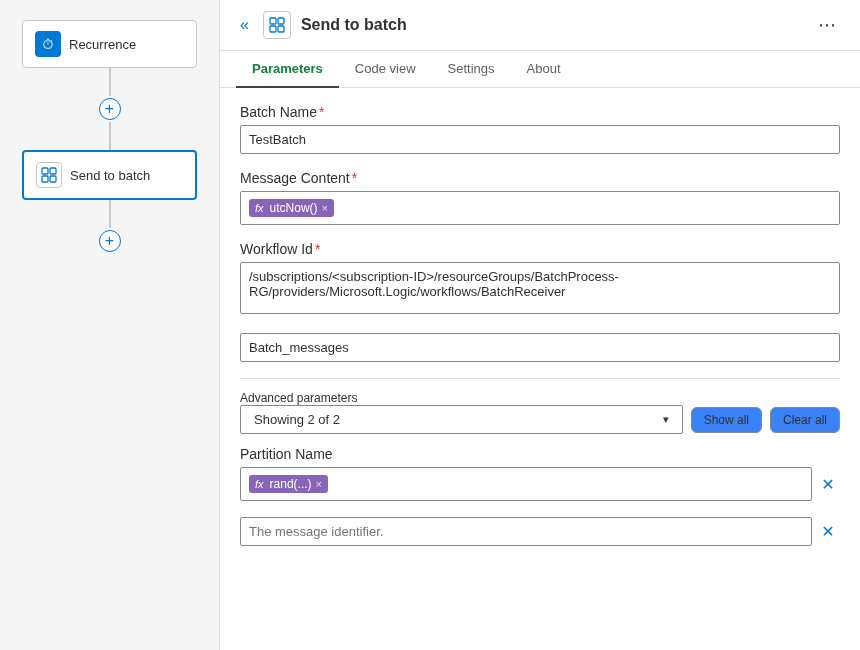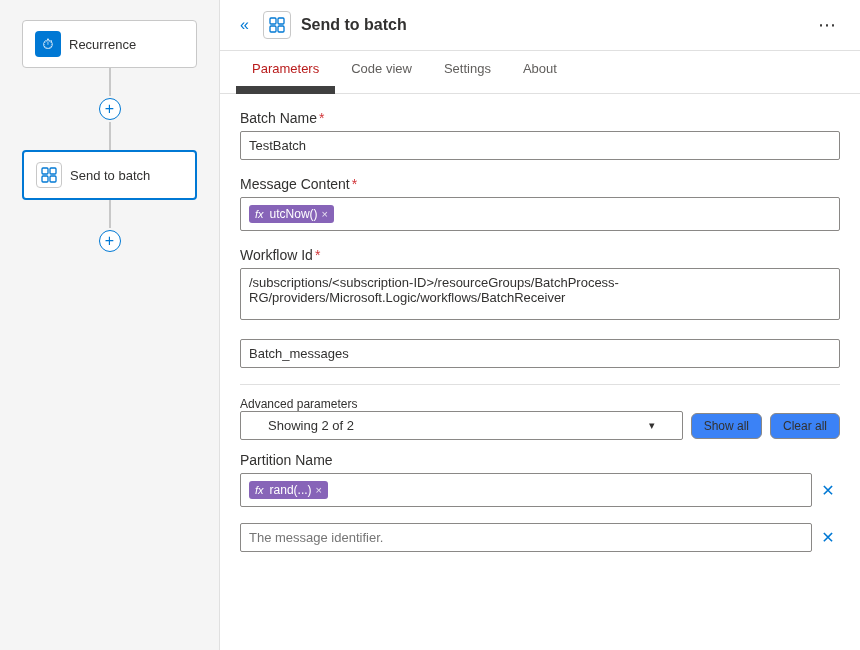"Parameters" .tab.active { border-bottom: 8px solid #404040 -> 2px solid #404040; color: #b91c1c -> #15803d; font-weight: 400 -> 700 }
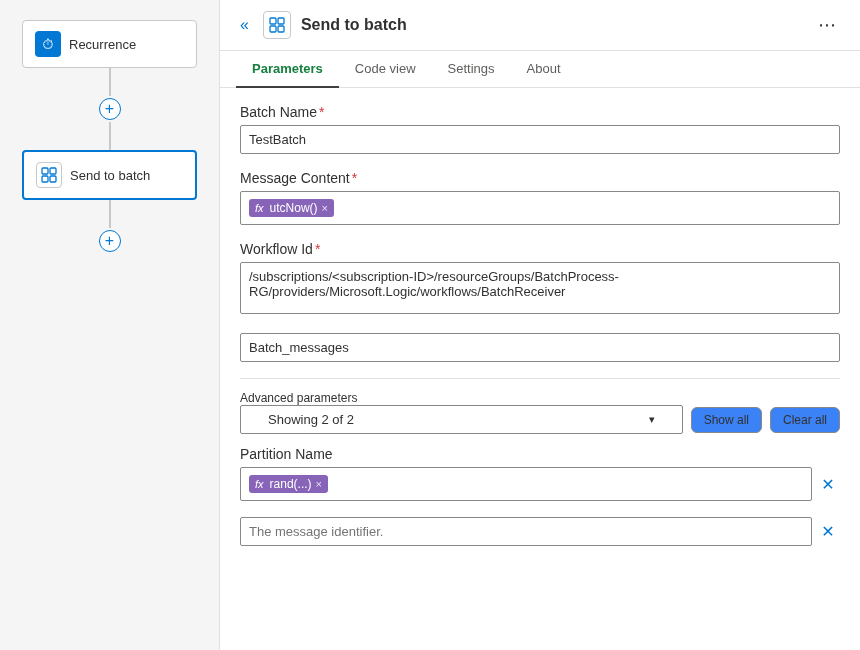"Showing 2 of 2" .adv-dropdown { padding: 6px 27px -> 6px 13px }
